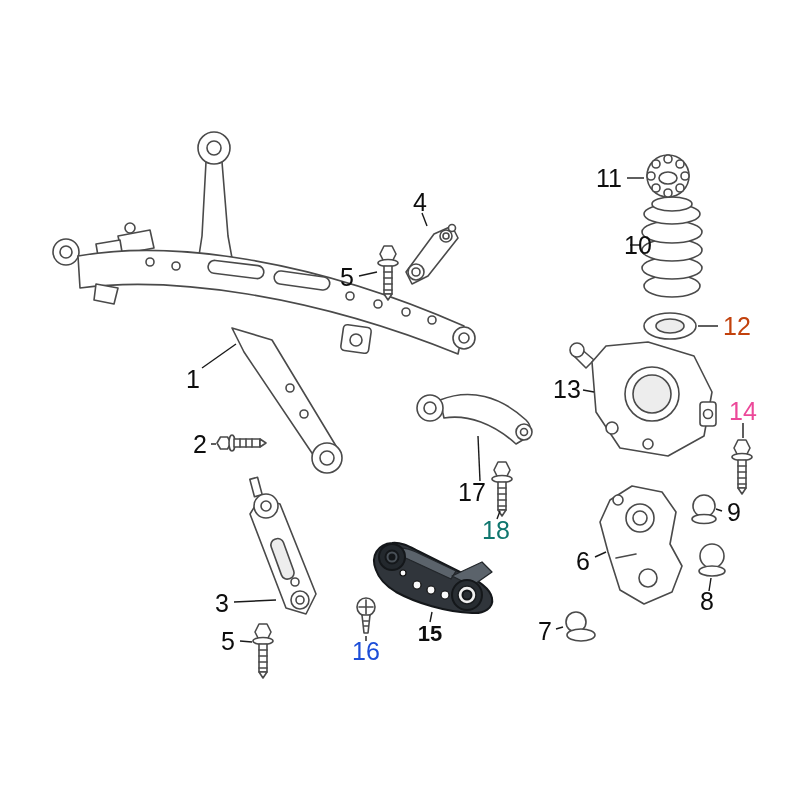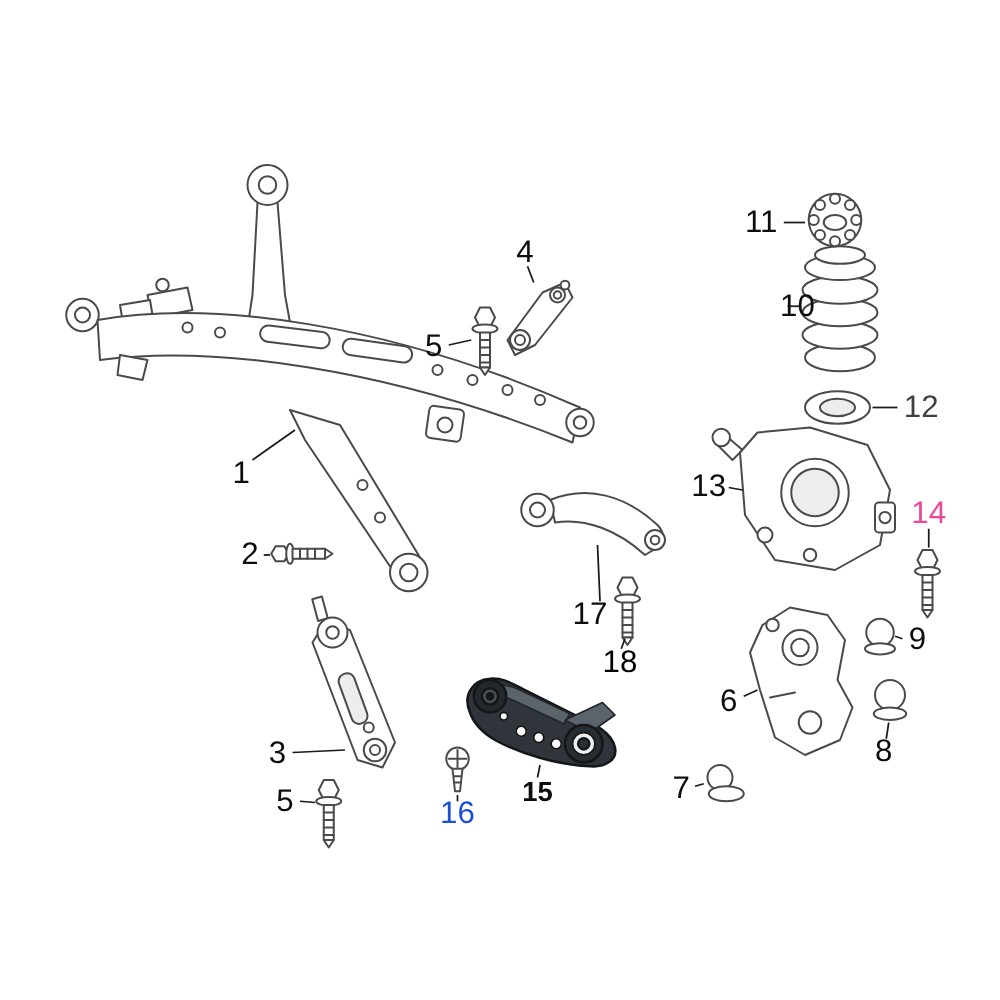"12" div.part-label { color: #404040 -> #c2410c }
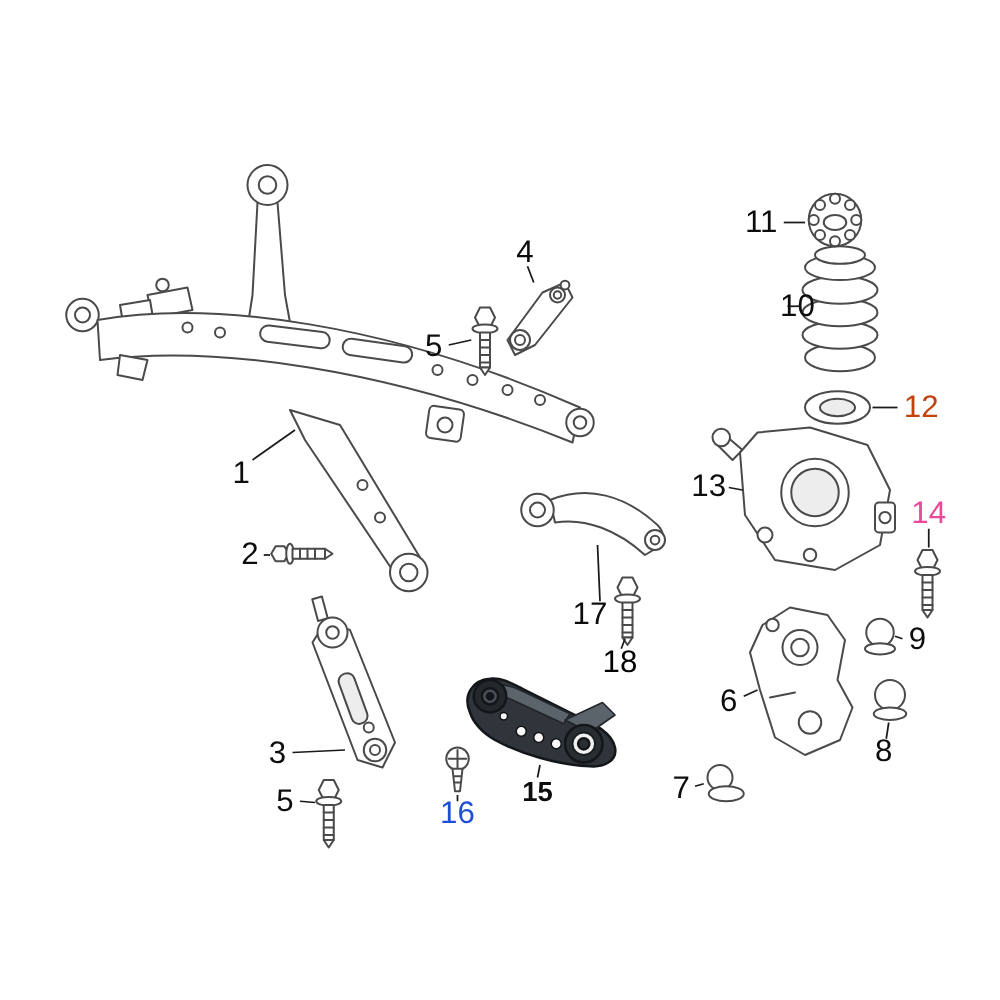"18" div.part-label { color: #000000 -> #0f766e }
